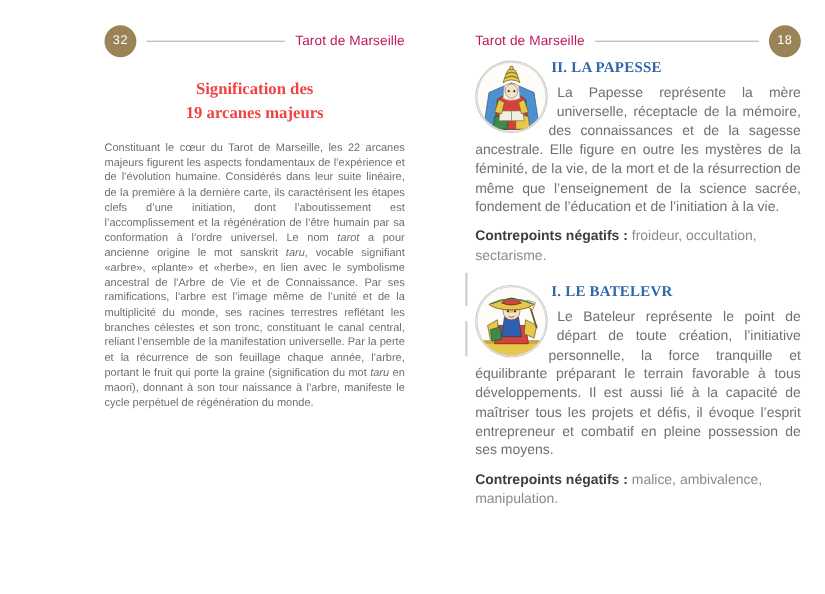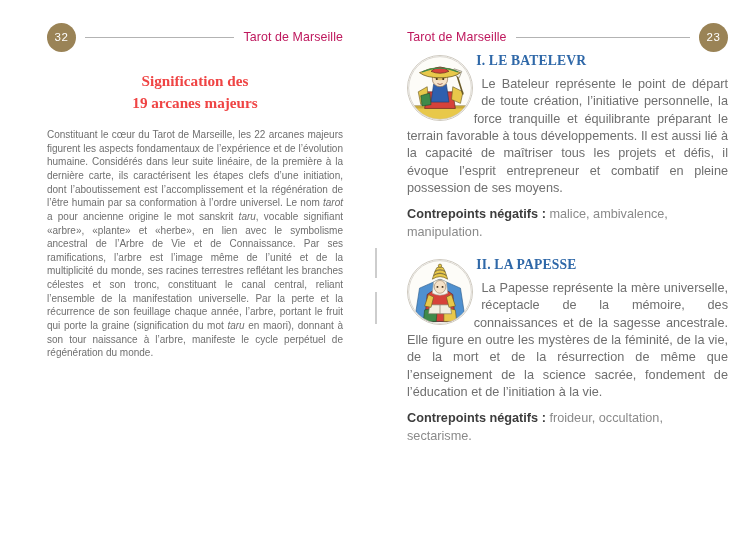"32" .spread { margin-left: none -> 48px }
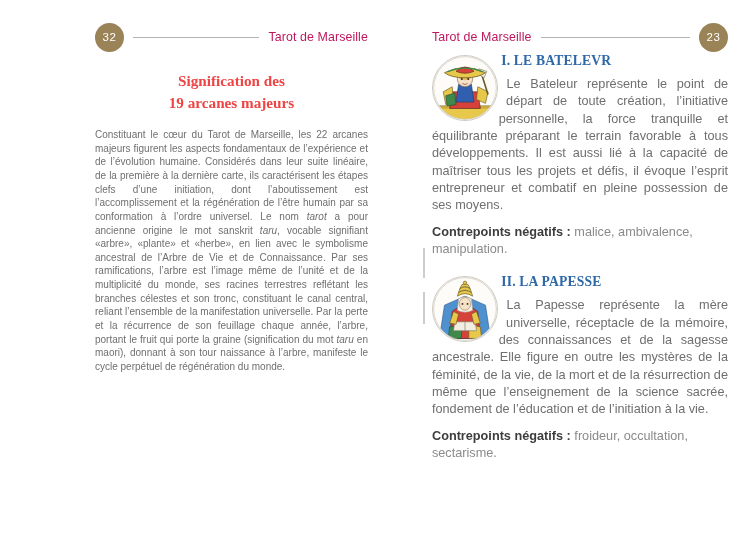"23" div.folio { text: 23 -> 18 }
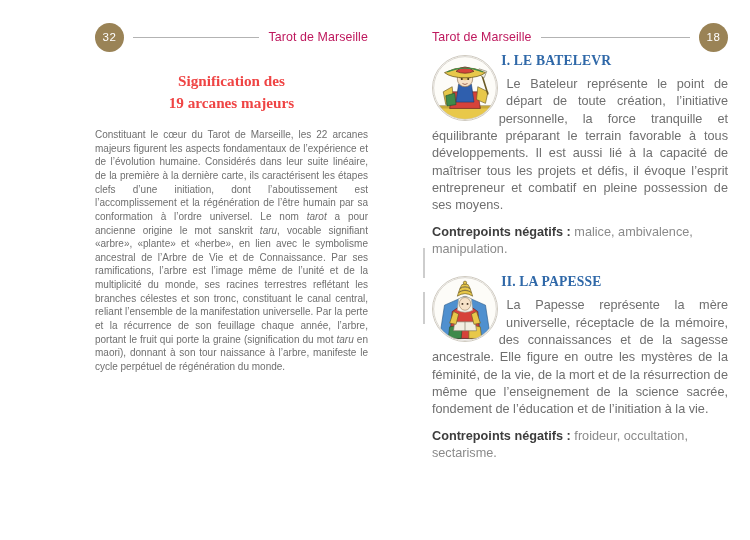"I. LE BATELEVR" div.arcane { order: before "II. LA PAPESSE" -> after "II. LA PAPESSE" }
